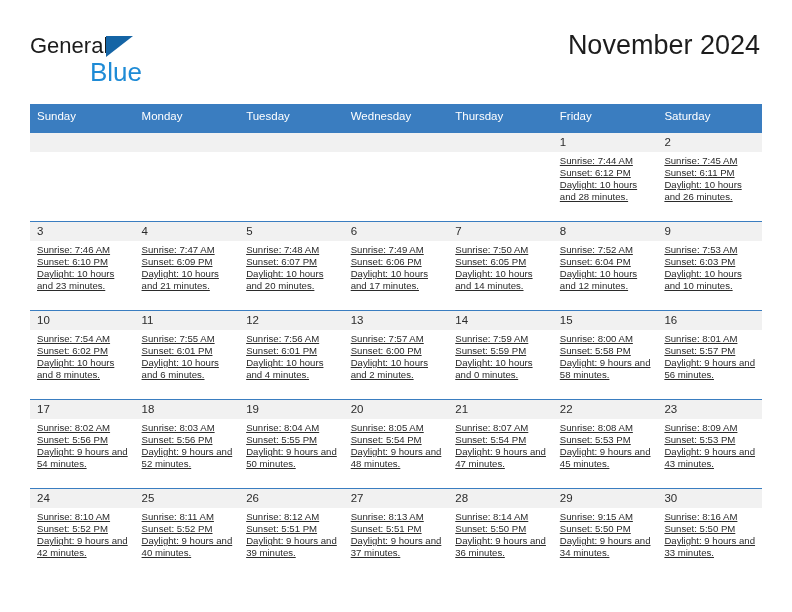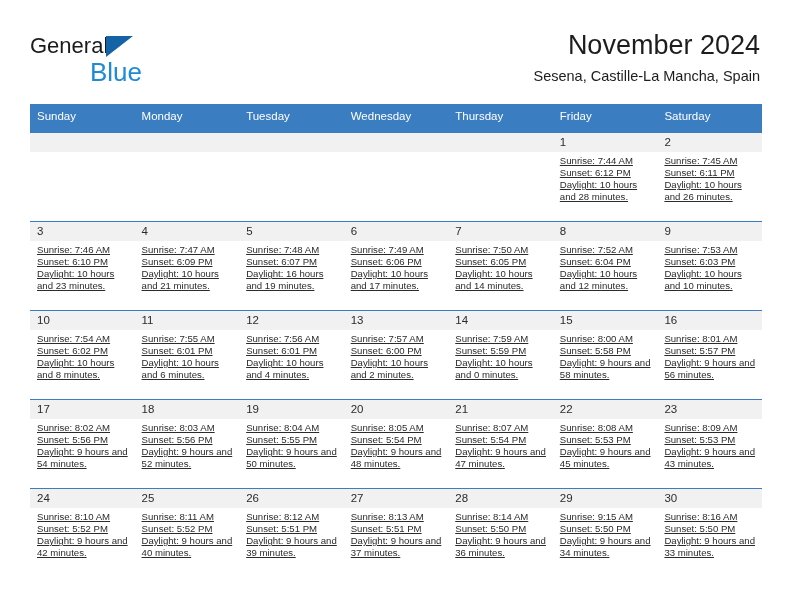"Sesena, Castille-La Mancha, Spain" div.location { html: <div>Sesena, Castille-La Mancha, Spain</div> -> none }
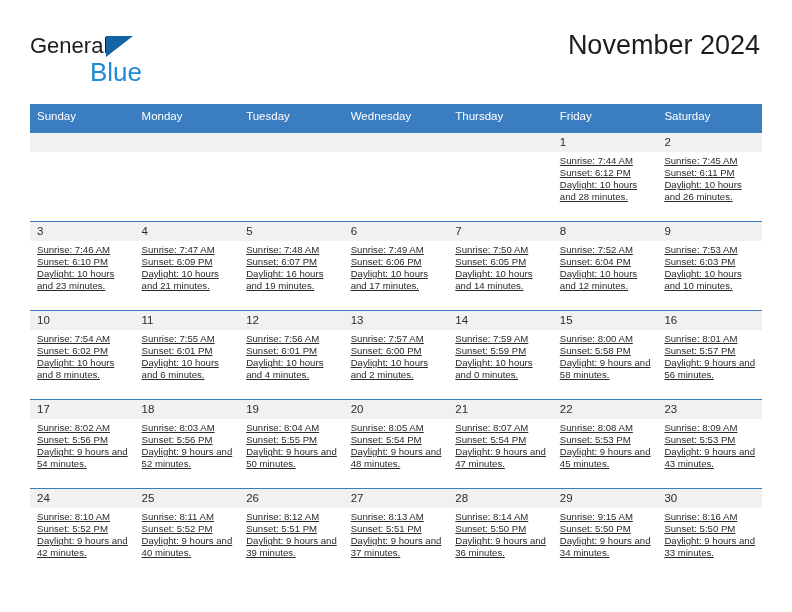"Daylight: 16 hours and 19" div.wrap { text: 16 hours and 19 -> 10 hours and 20 }
